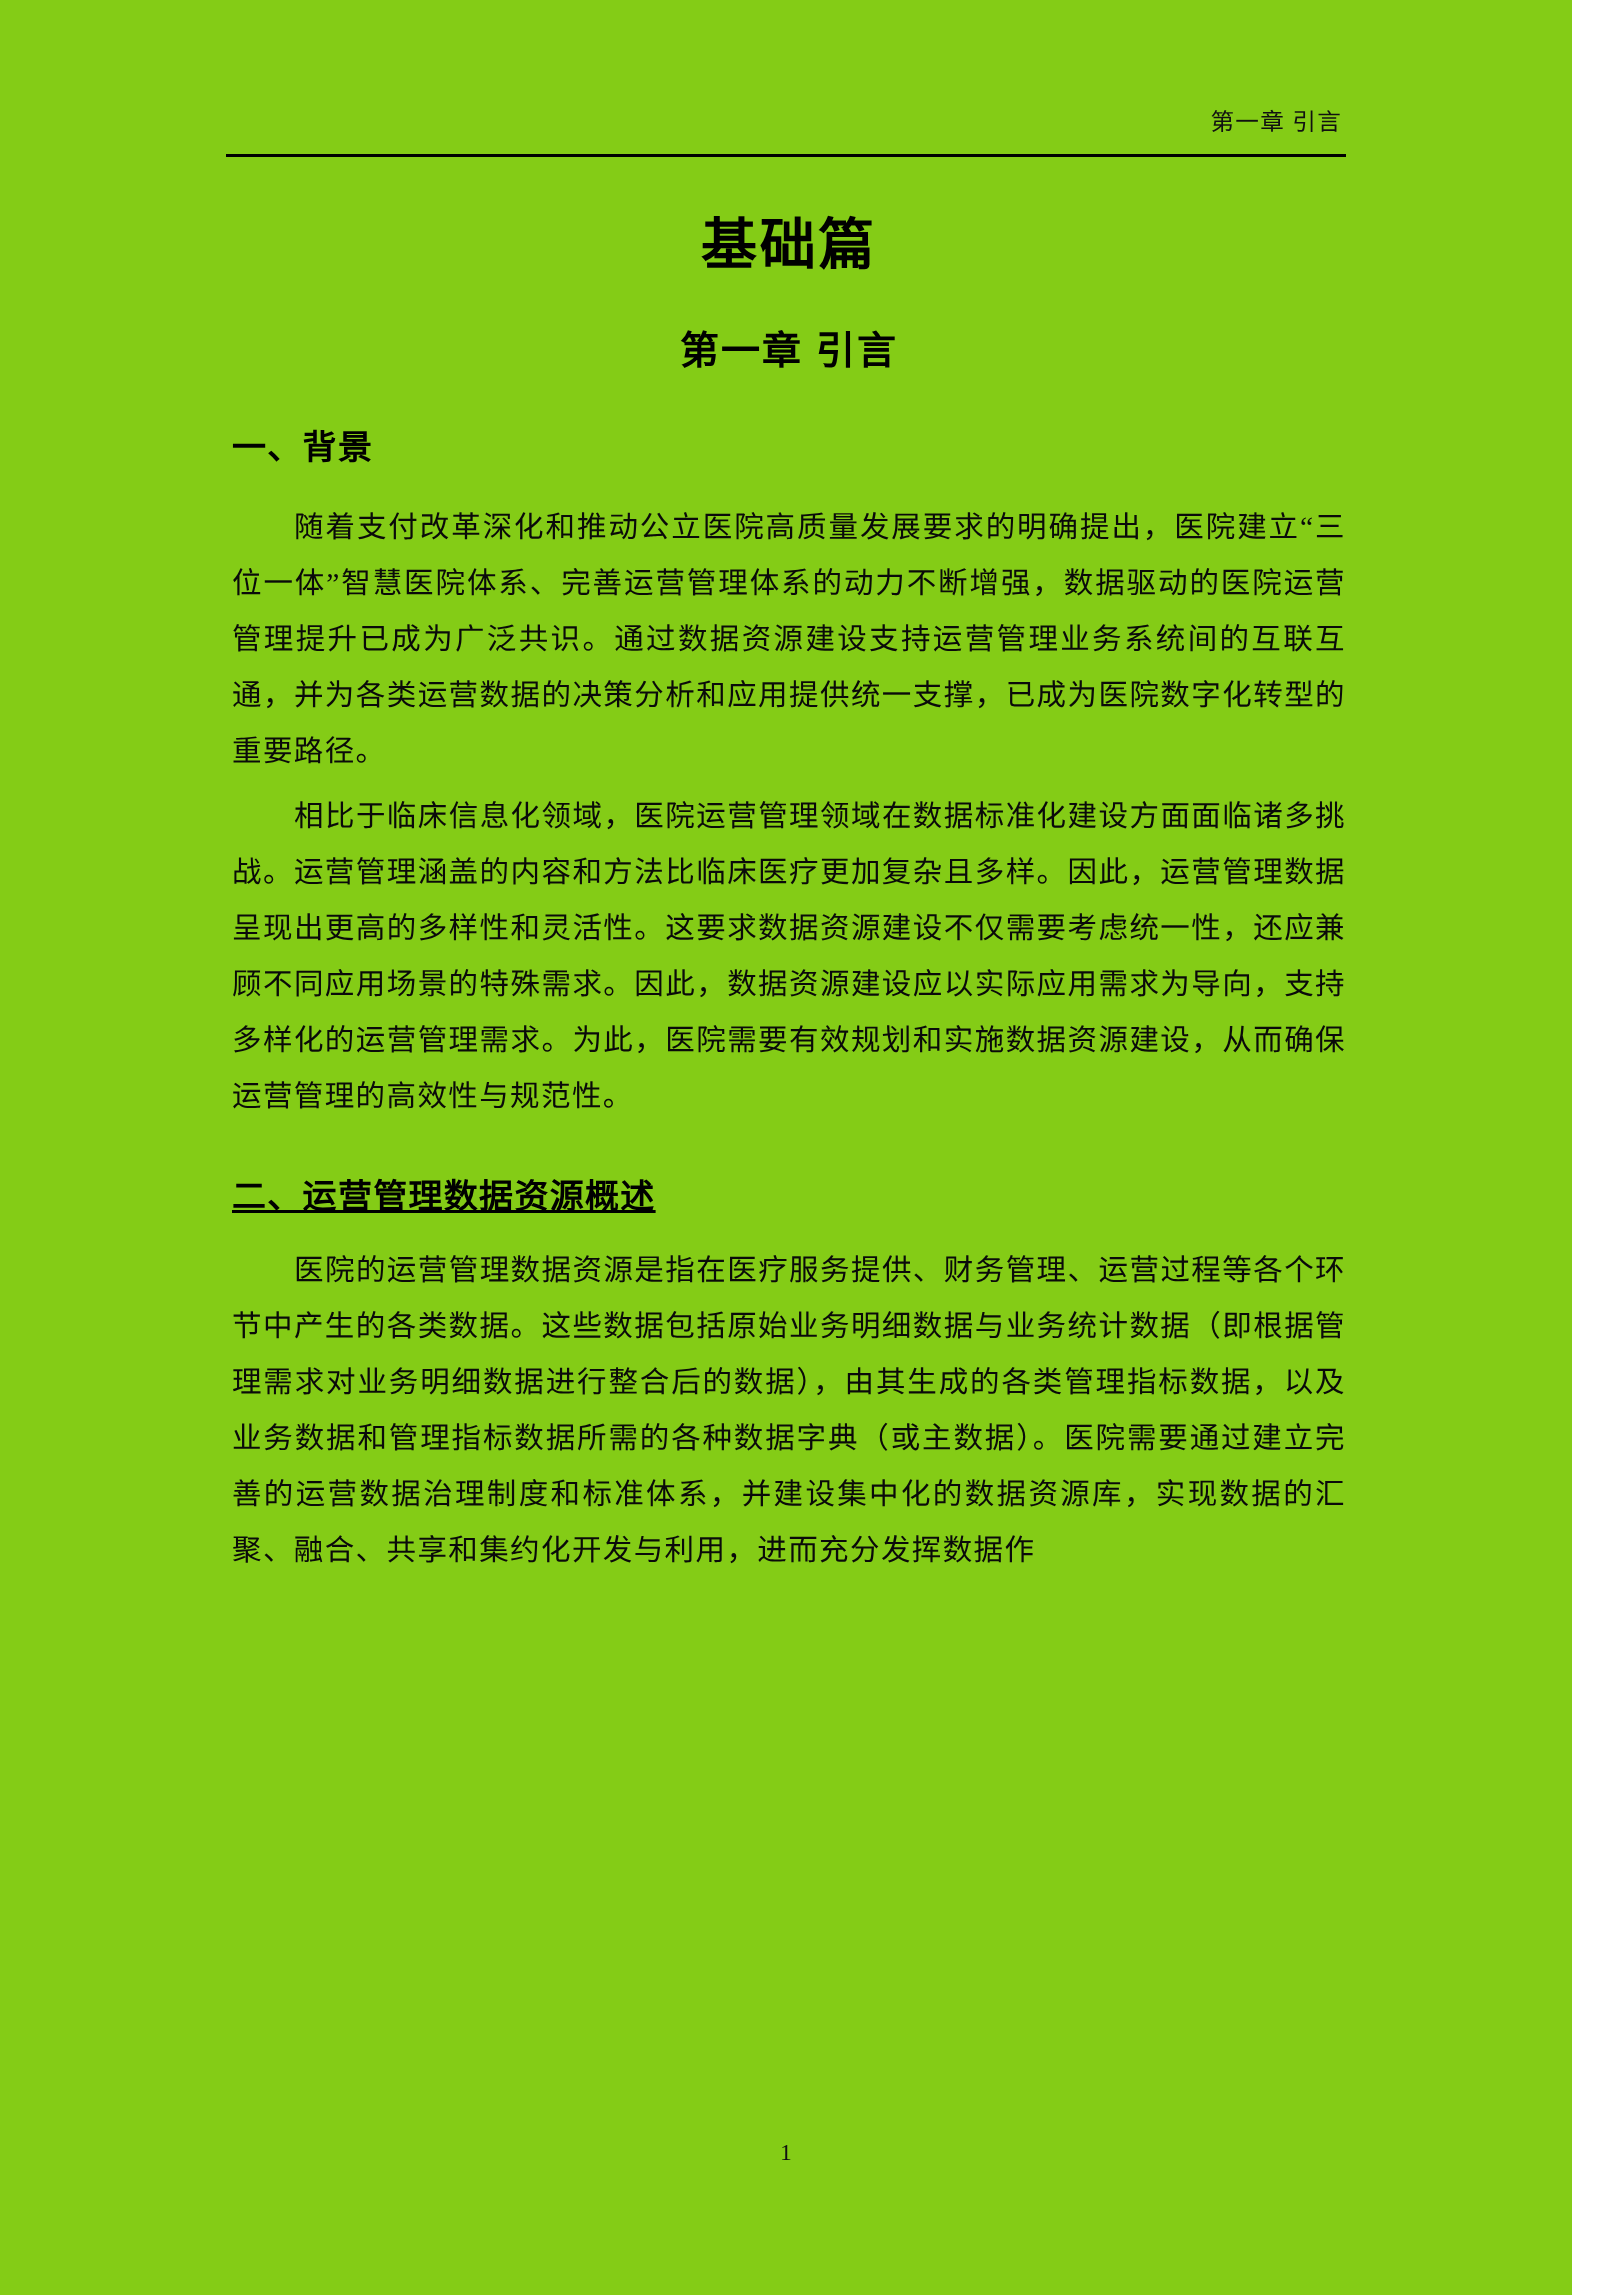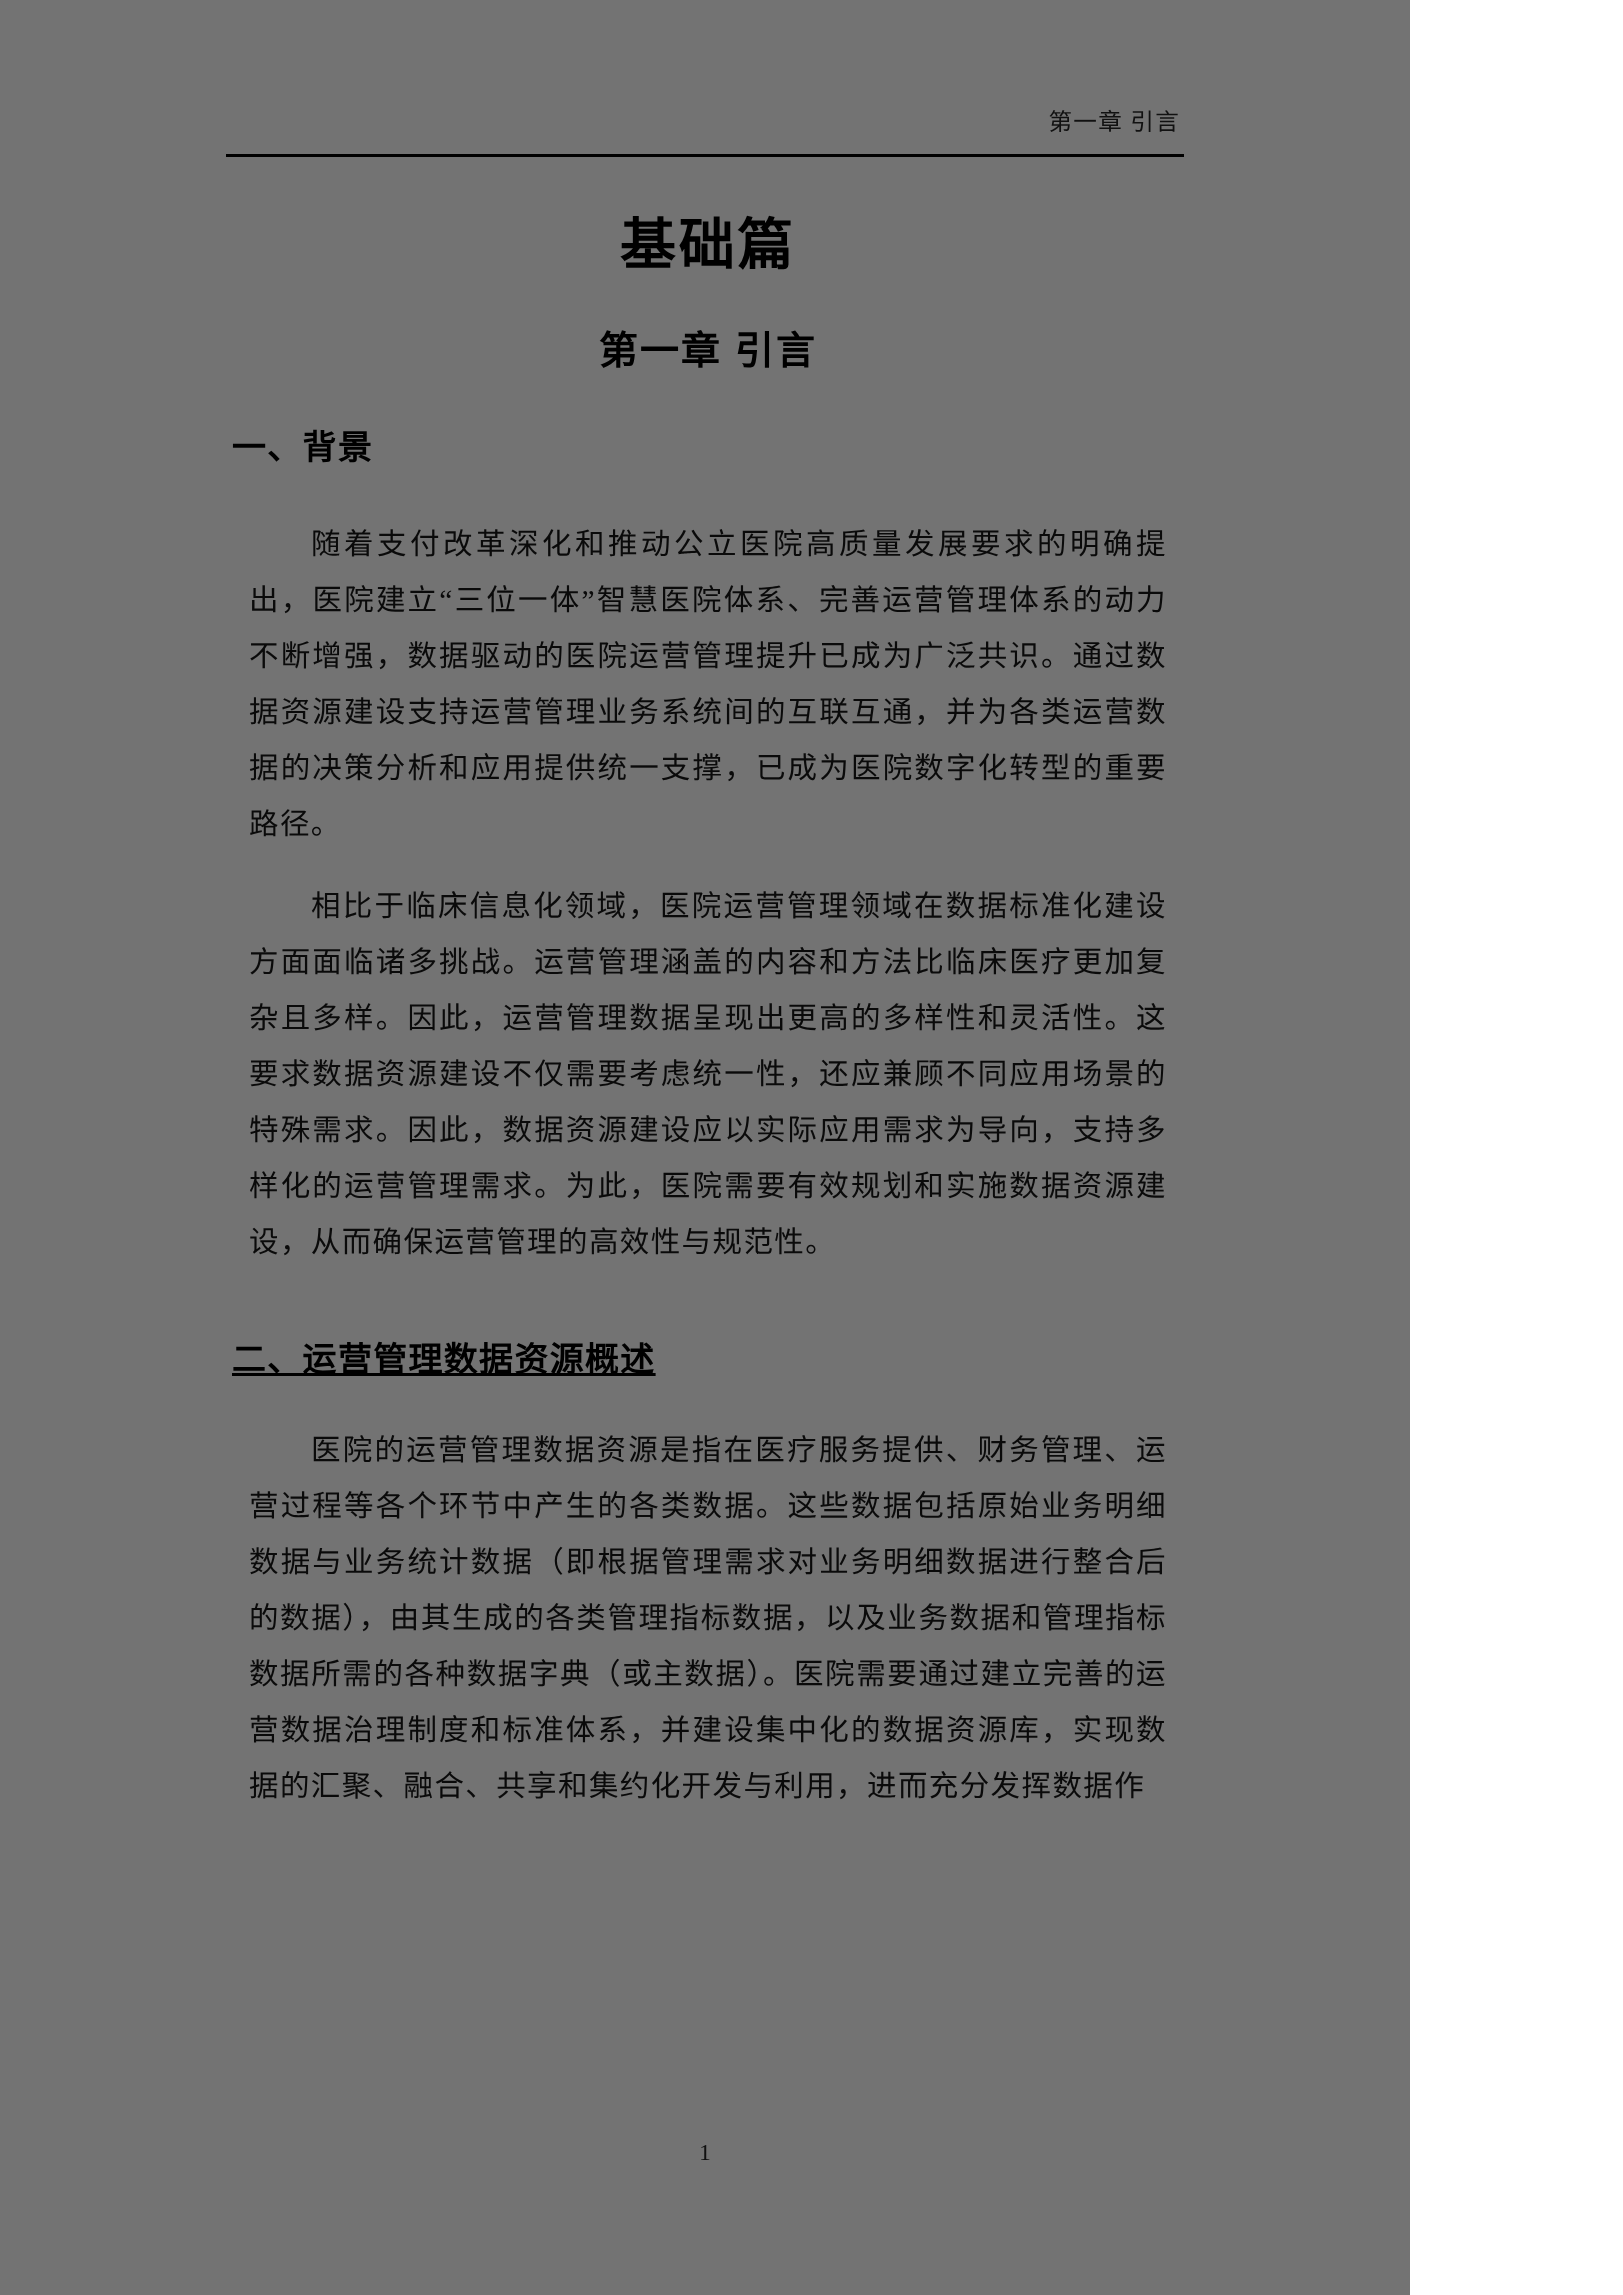"第一章 引言" .page { background: #737373 -> #84cc16; width: 1410px -> 1572px }
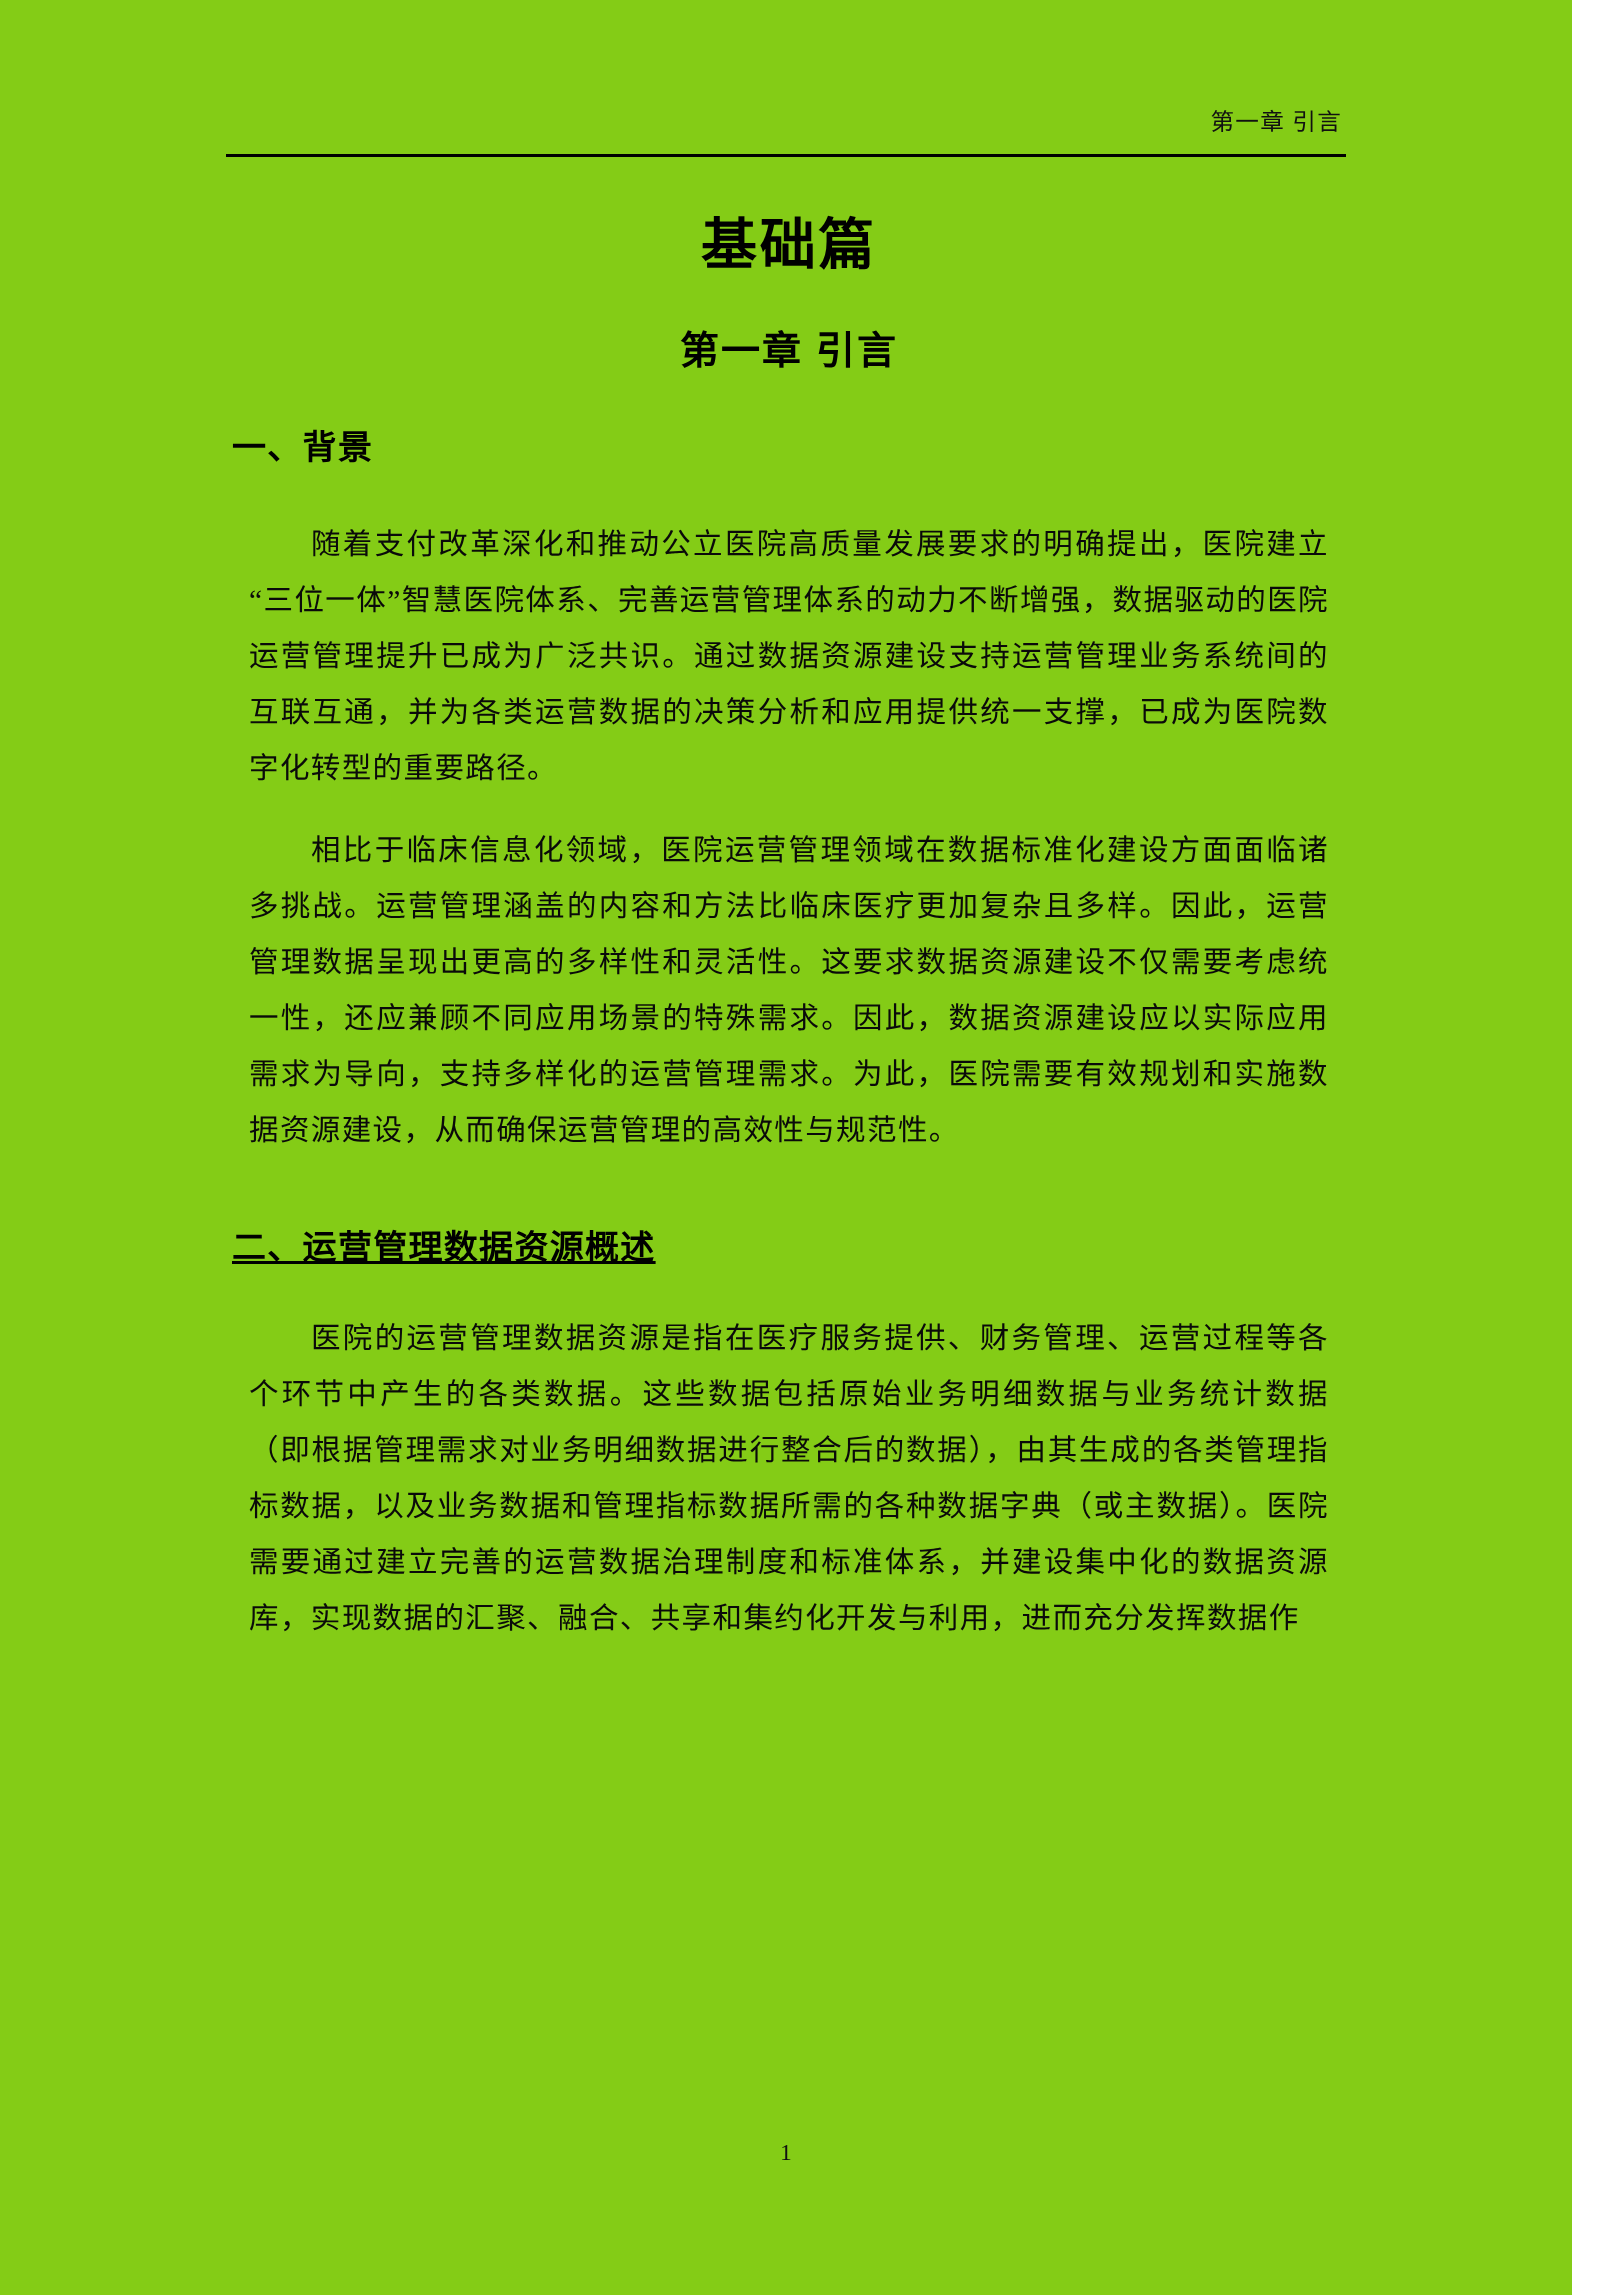"随着支付改革深化和推动公立医院高质量发展要求的明确提出，医院建立“三位一体”智慧" .body-paragraph { margin: 17px -> 0 }
